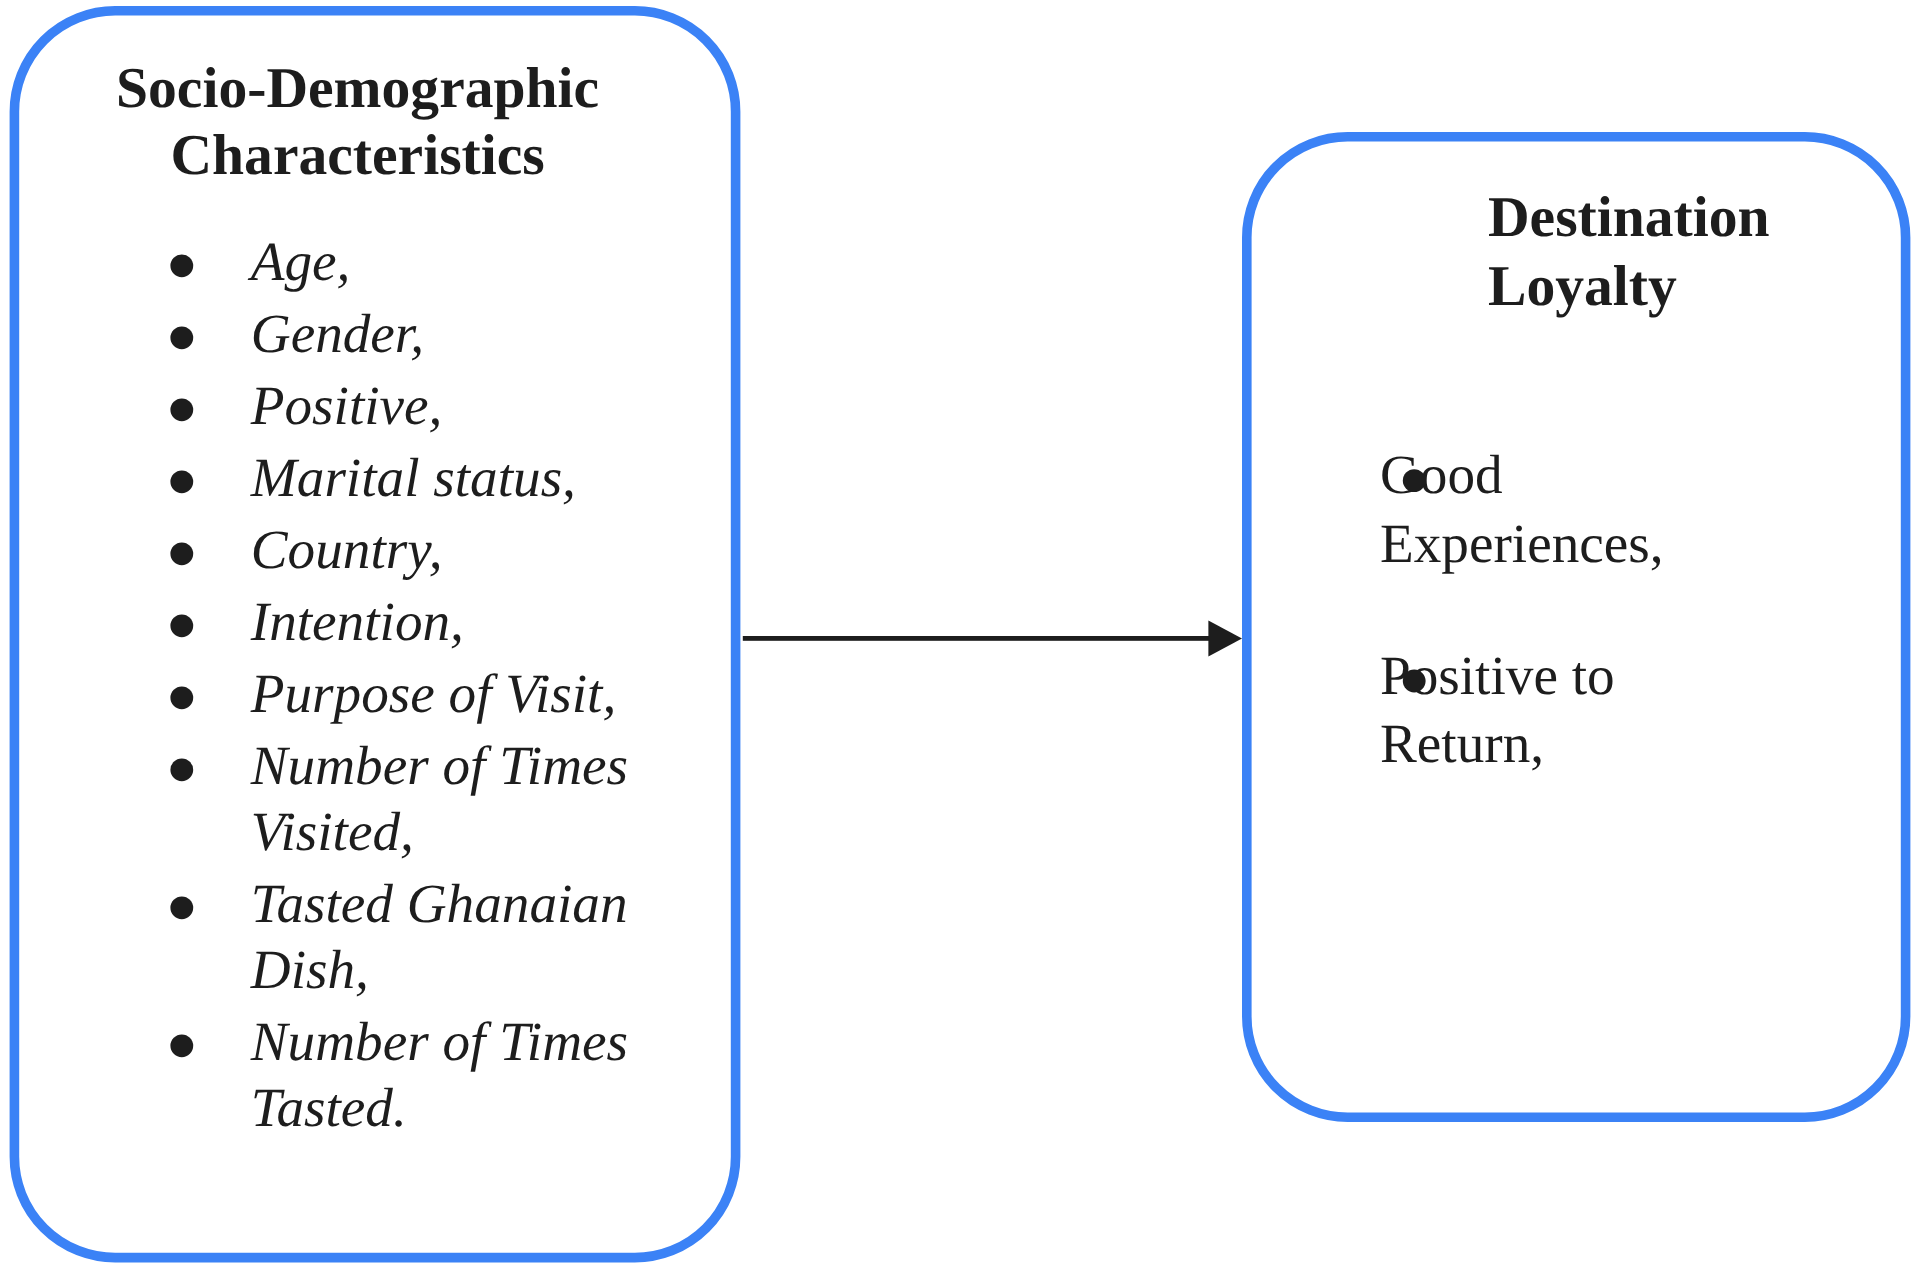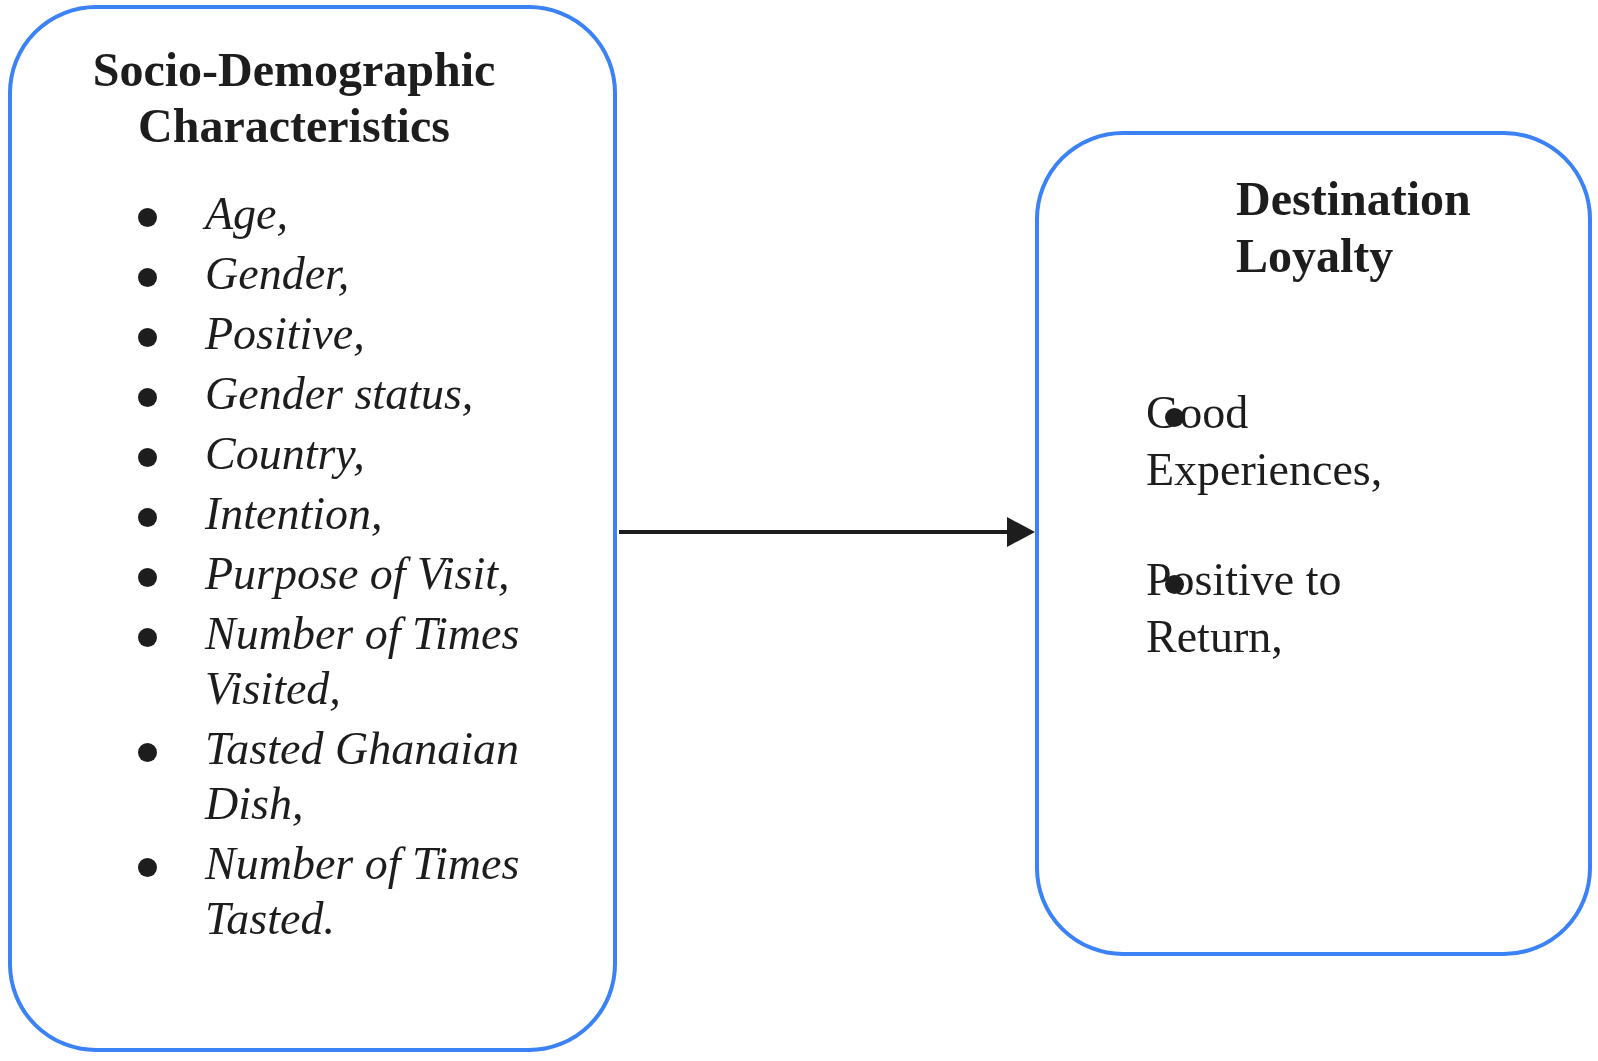"Socio-Demographic Characteristics" .node { border: 4px solid #3b82f6 -> 8px solid #3b82f6 }
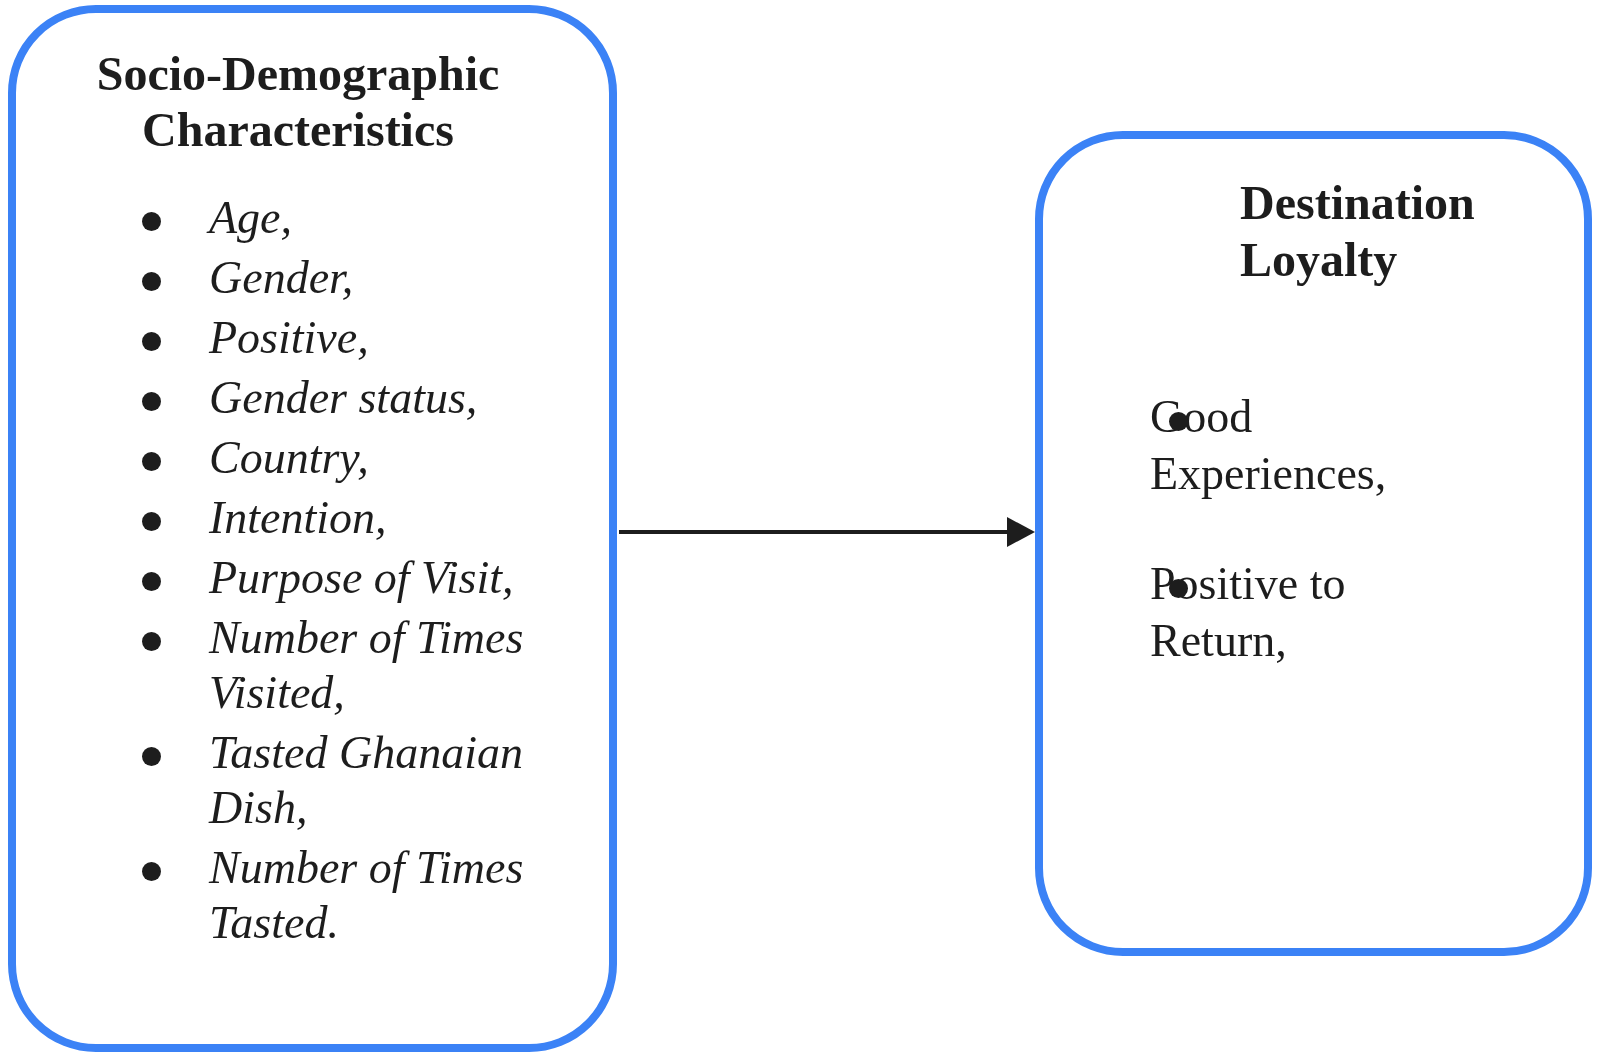"Destination Loyalty" .node-right { top: 131px -> 110px }
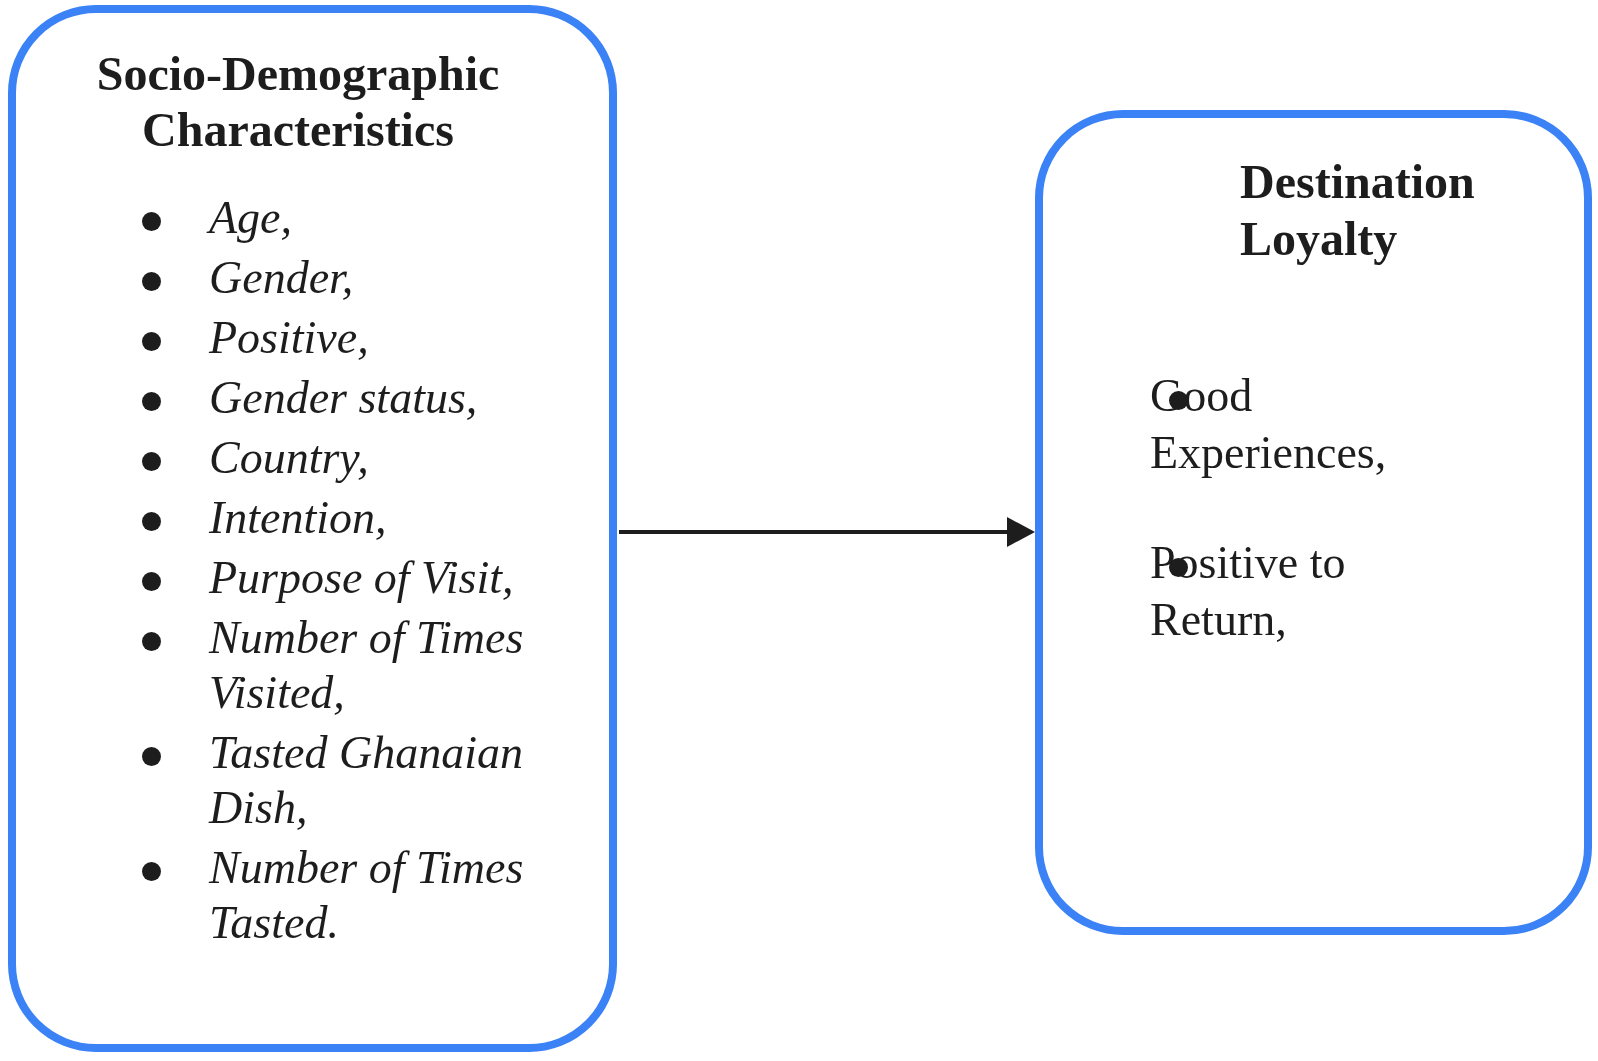"Gender status," span { text: Gender -> Marital }
